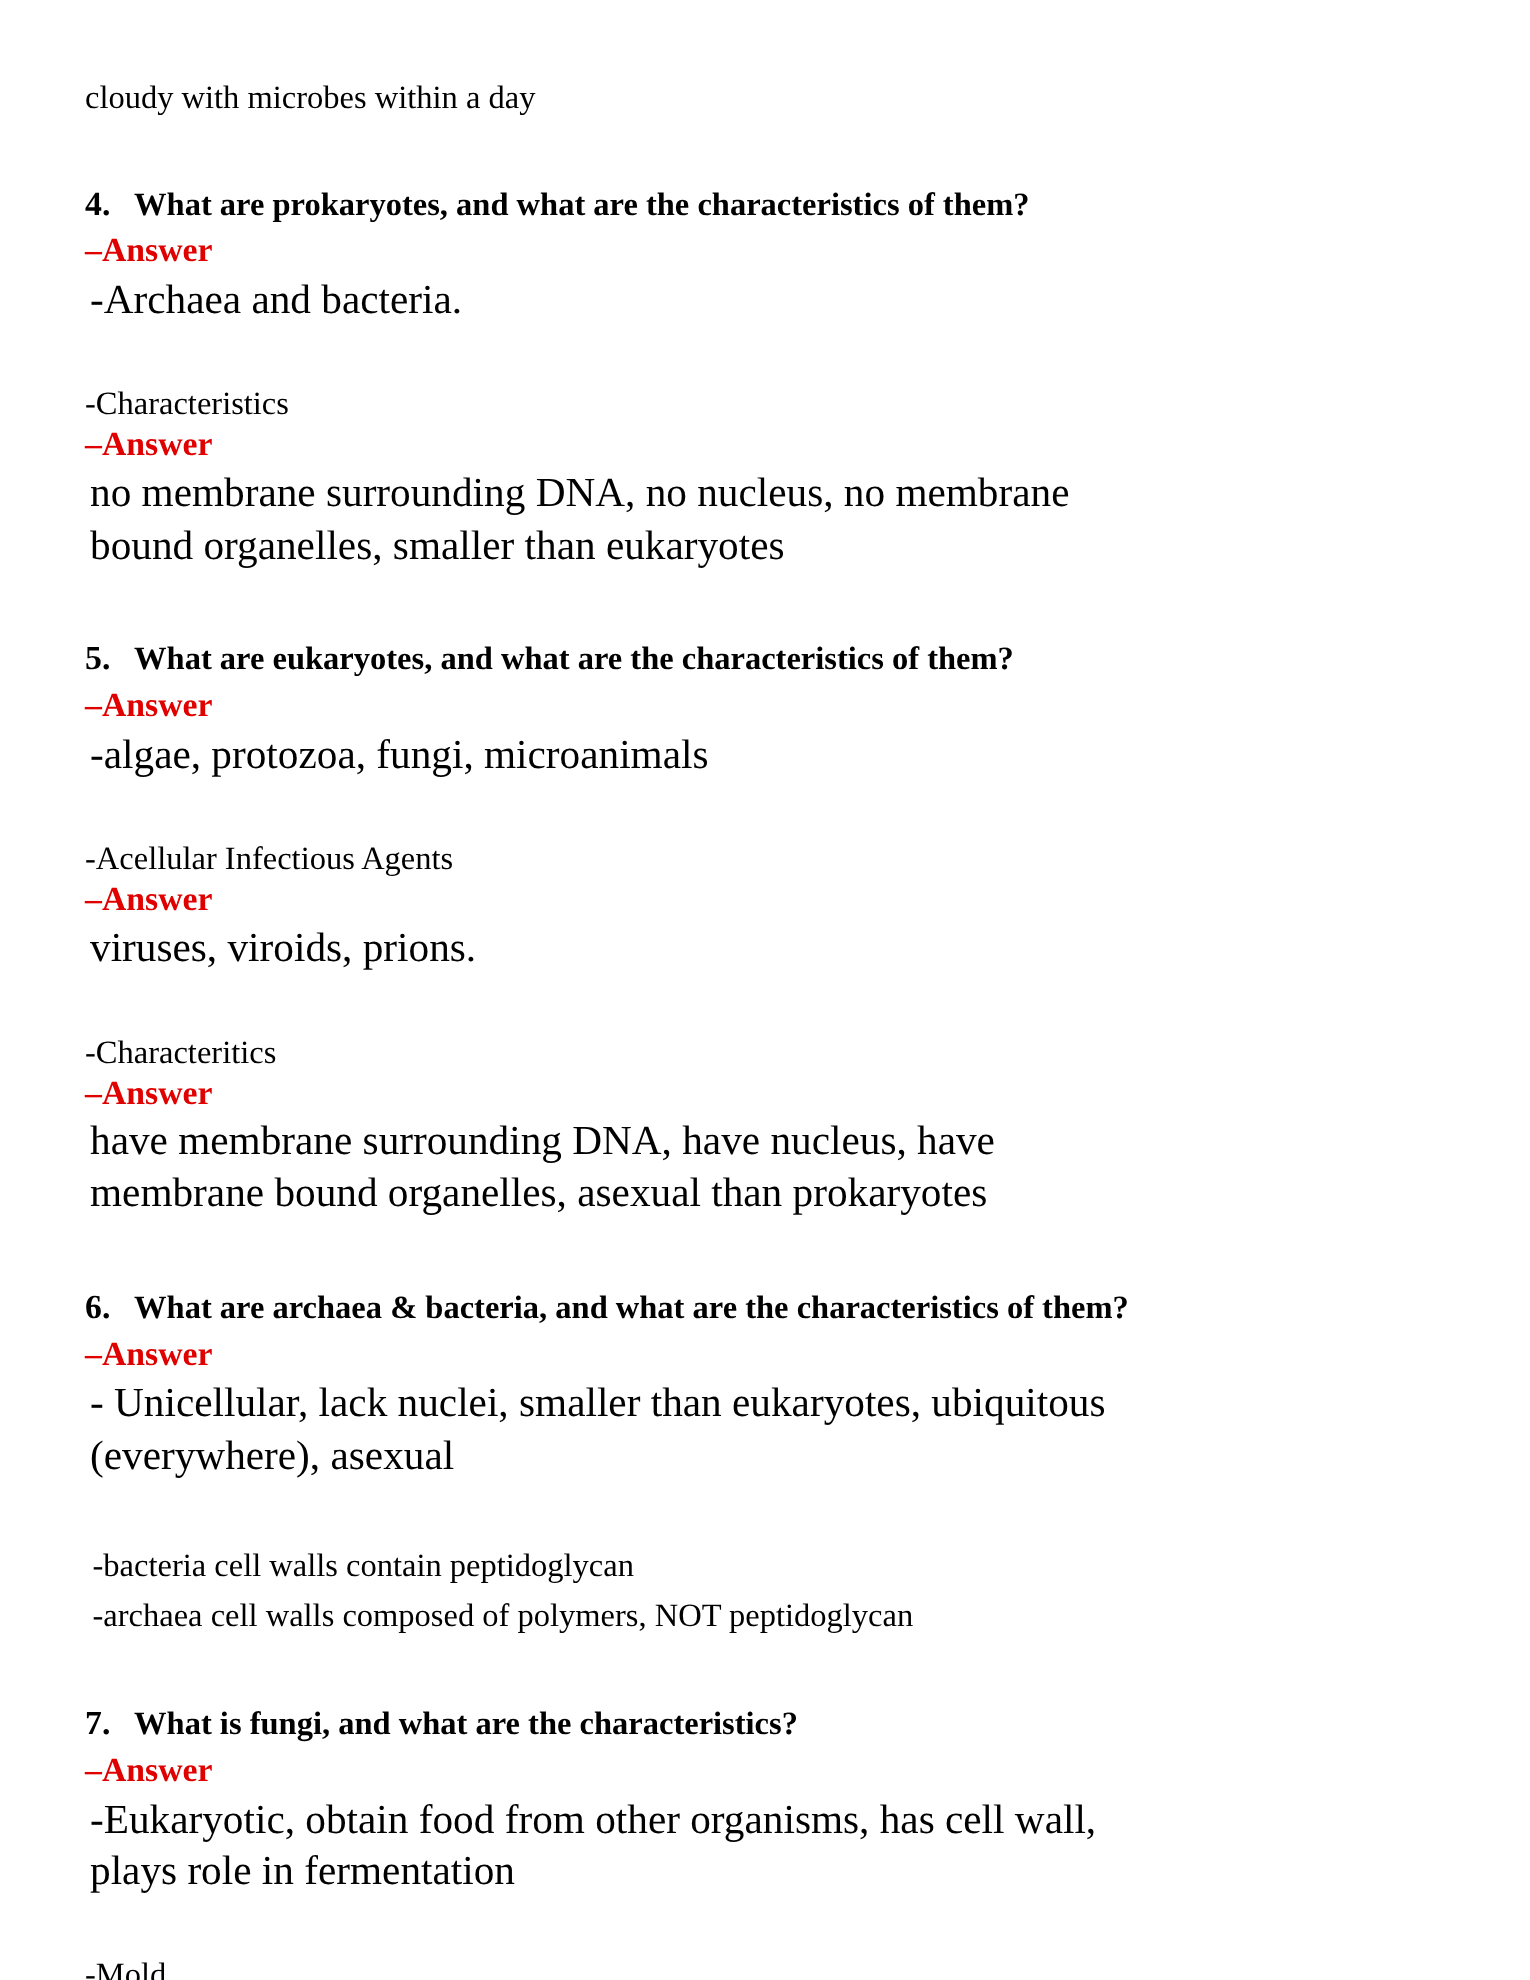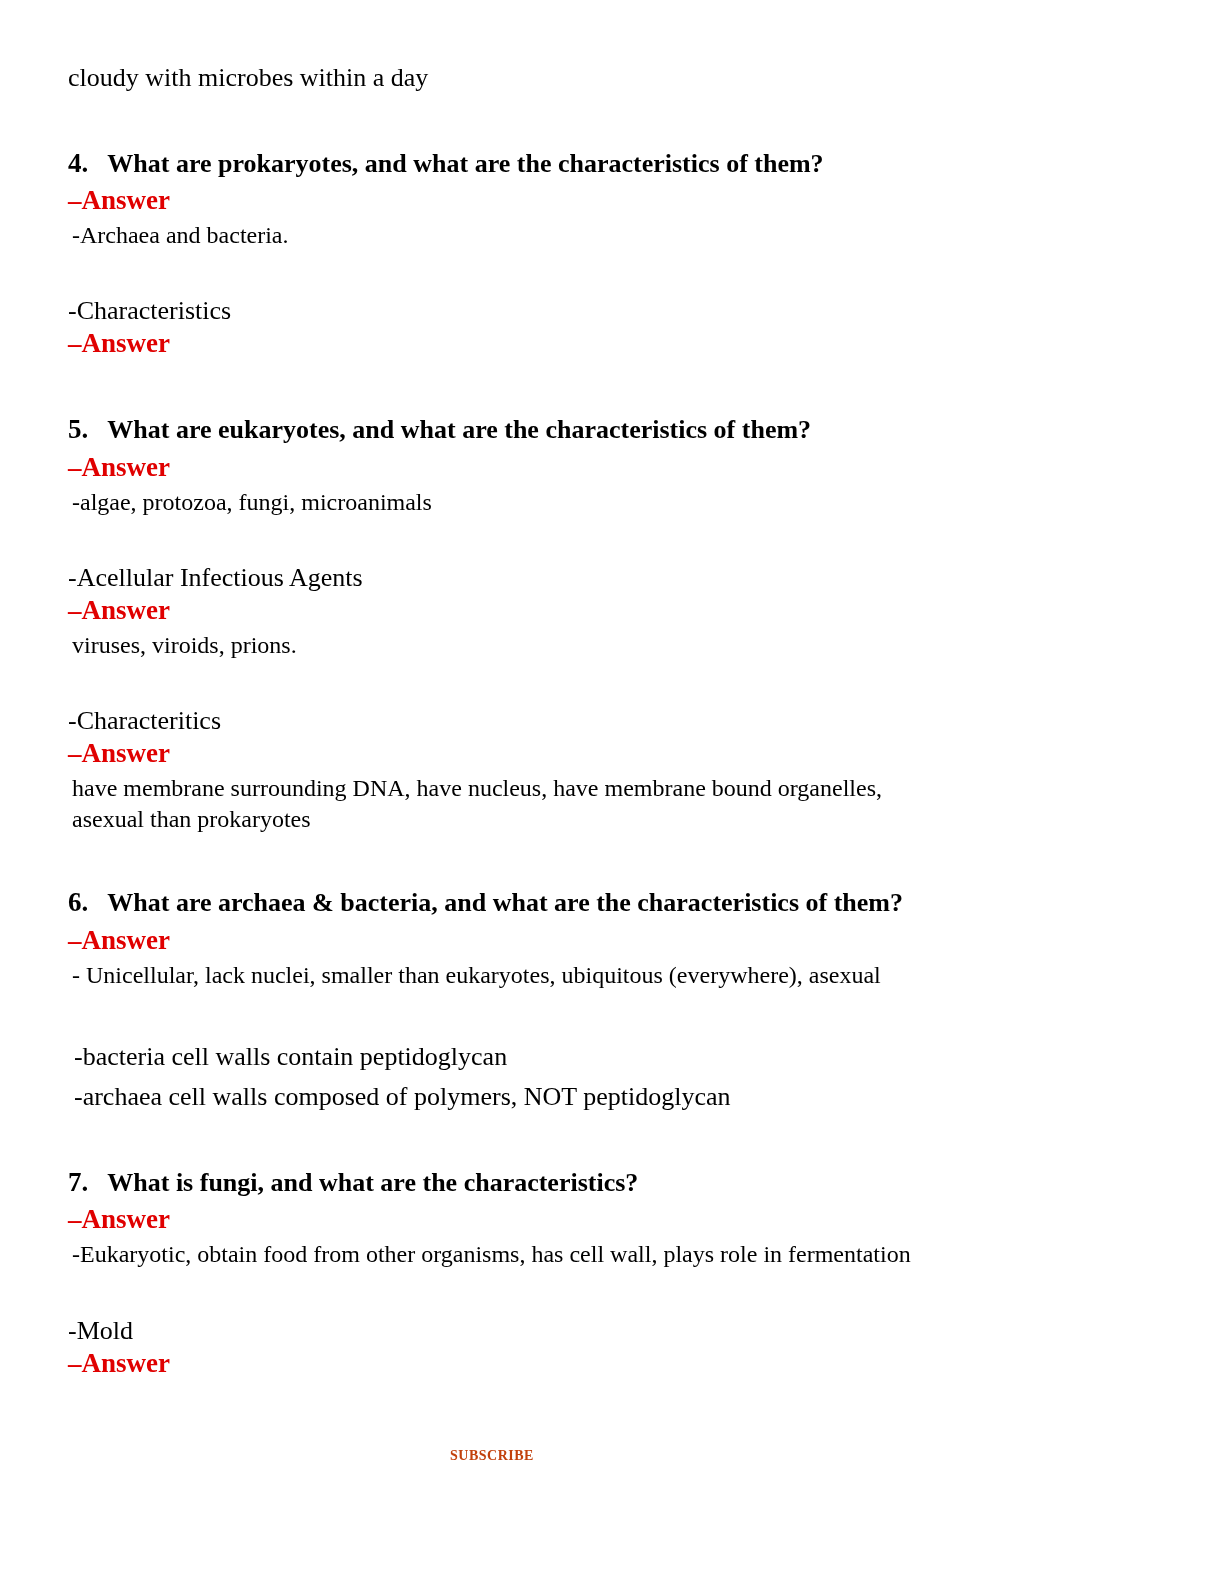"-Archaea and bacteria." .answer-text { font-size: 24px -> 33px }
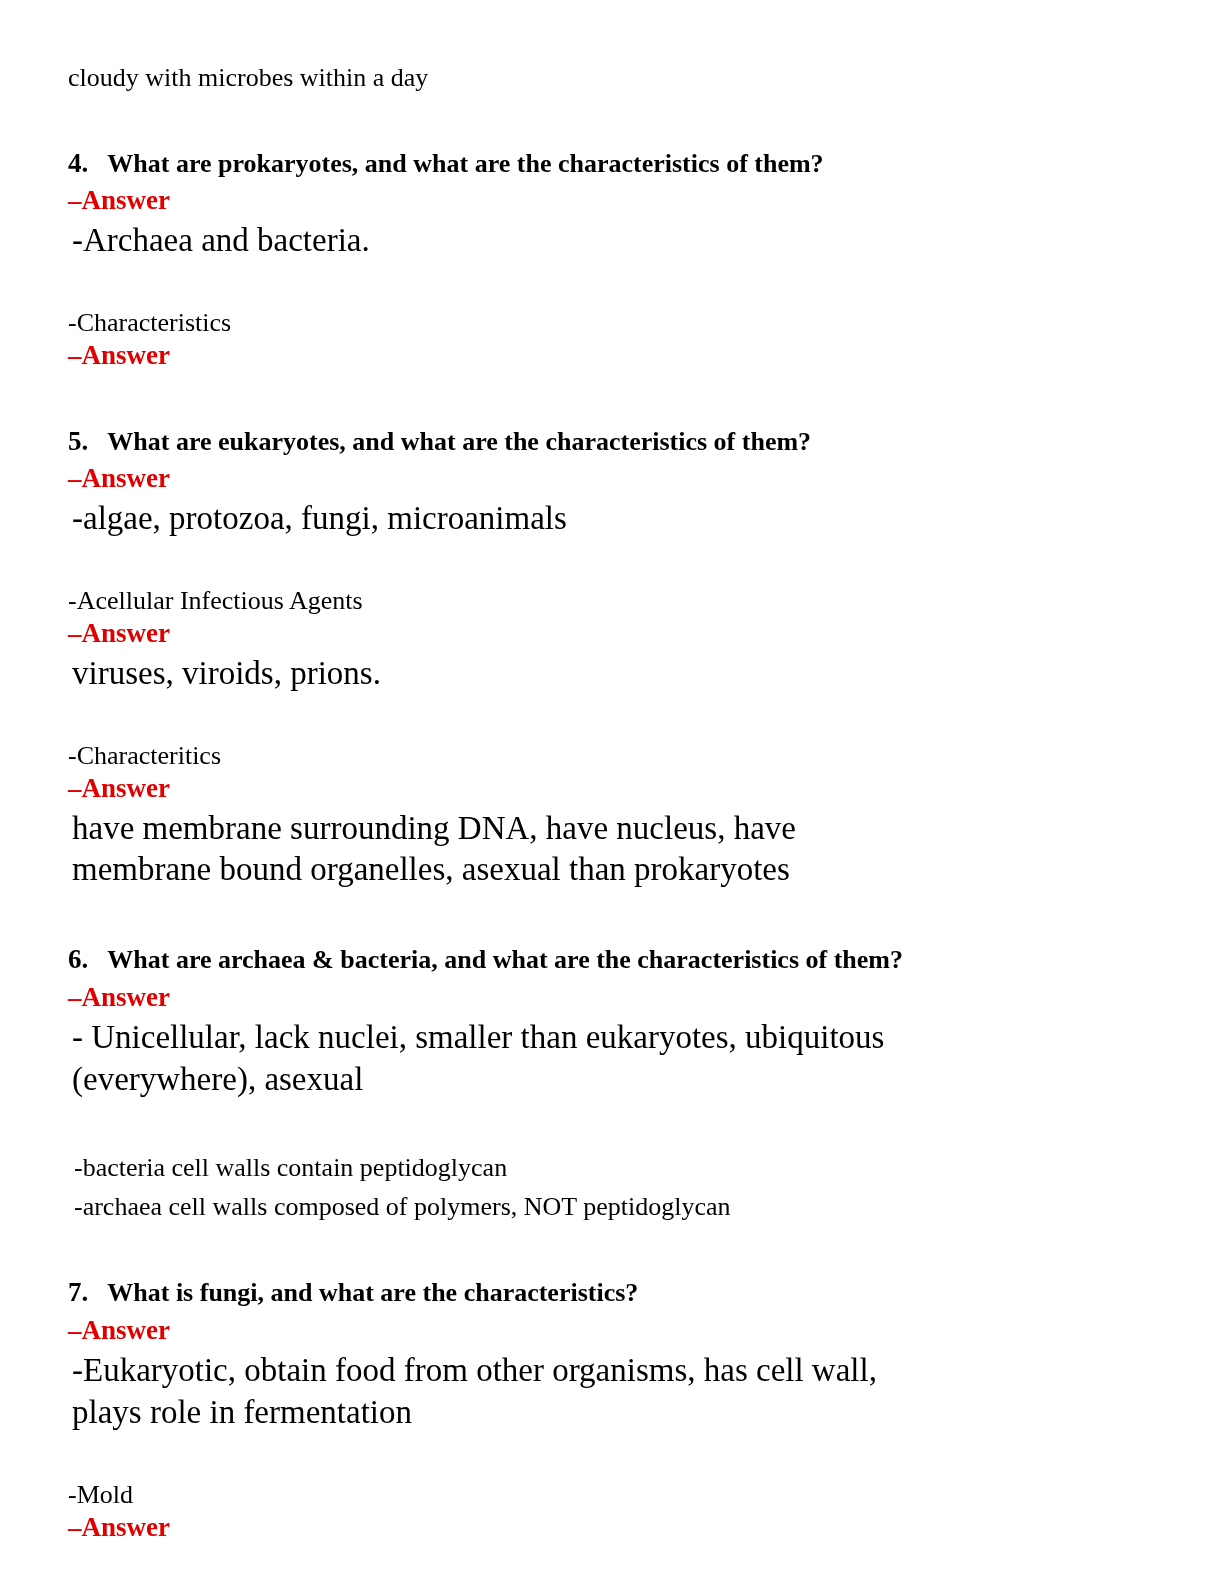"no membrane surrounding DNA, no" p.answer-text { html: none -> <p>no membrane surrounding DNA, no nucleus, no membrane bound organelles, smaller than eukaryotes</p> }
